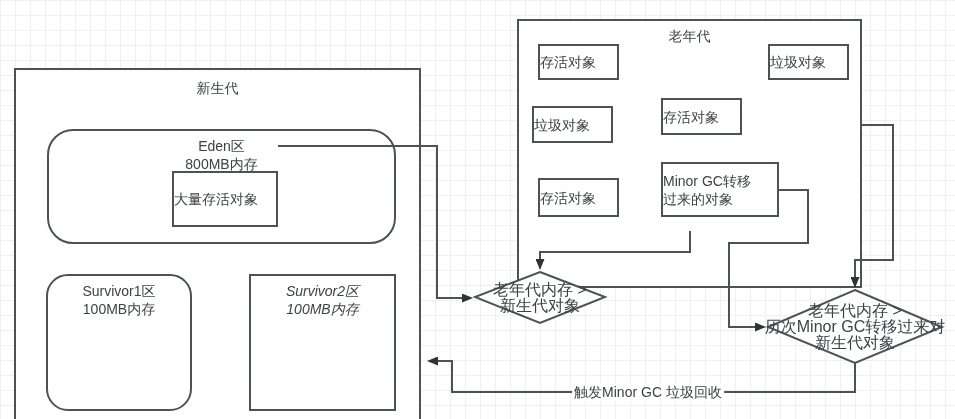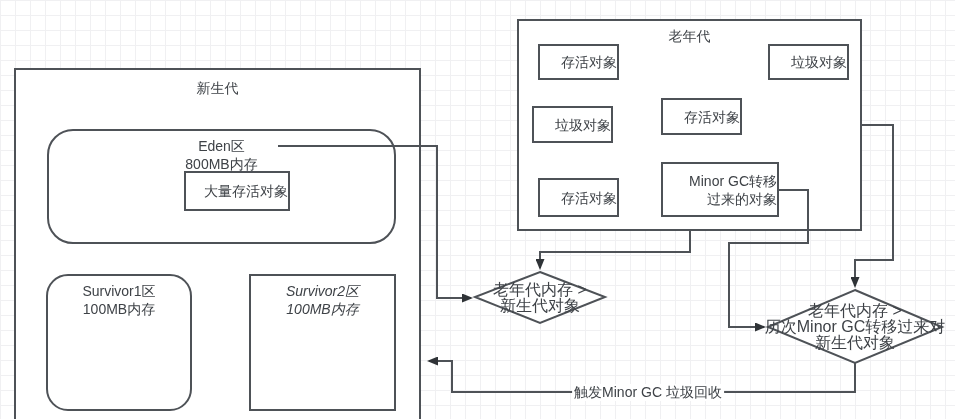"老年代" div.box { height: 212px -> 269px }
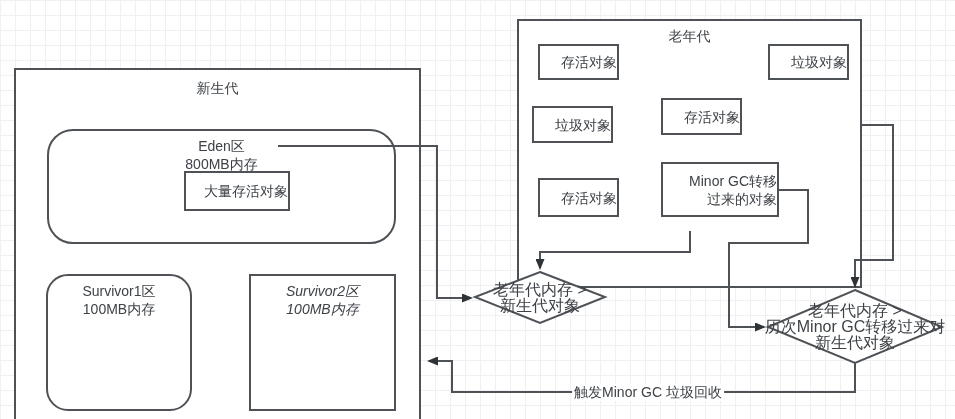"存活对象" .cell { align-items: flex-end -> flex-start }
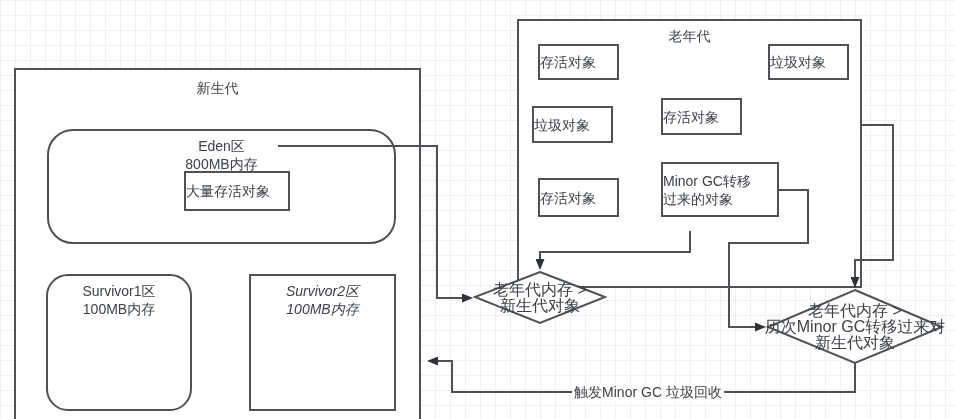"大量存活对象" div.box { height: 40px -> 56px; left: 135px -> 123px }
